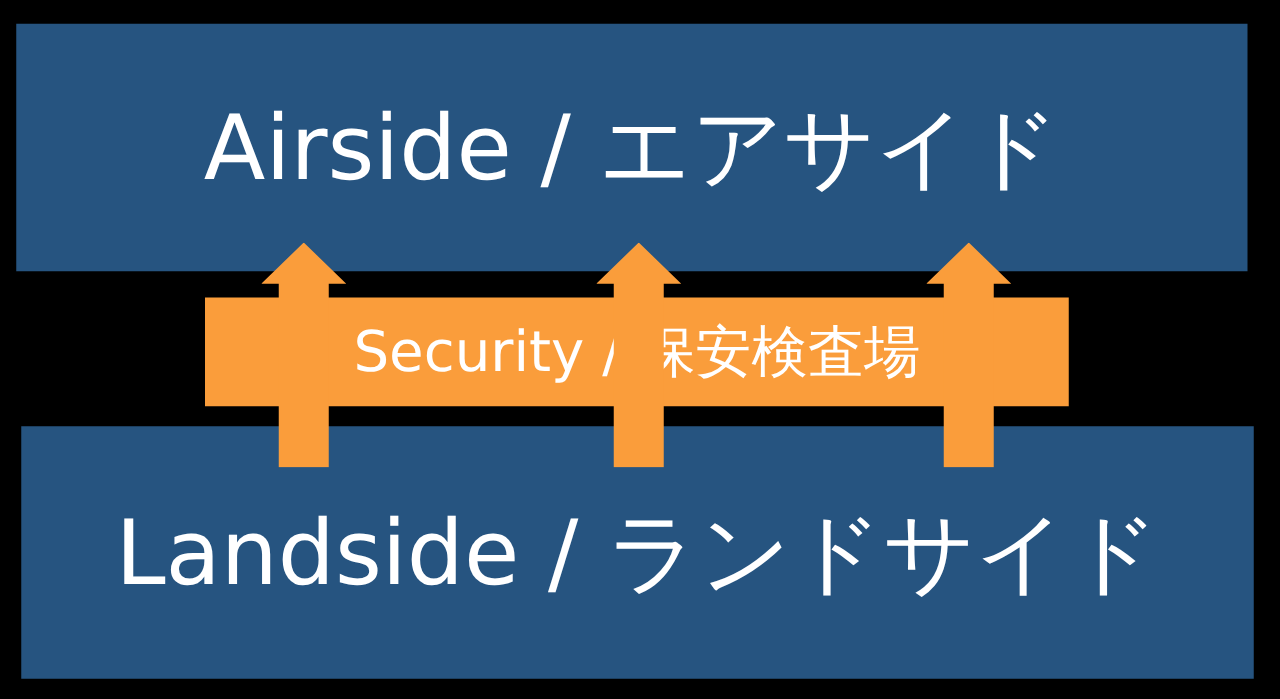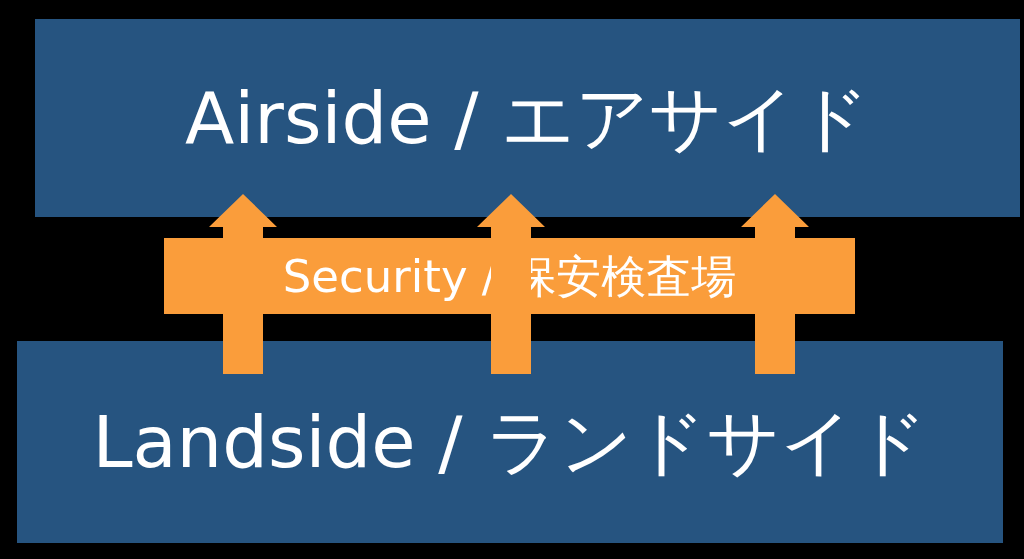"Airside / エアサイド" .zone-airside { left: 35px -> 13px }
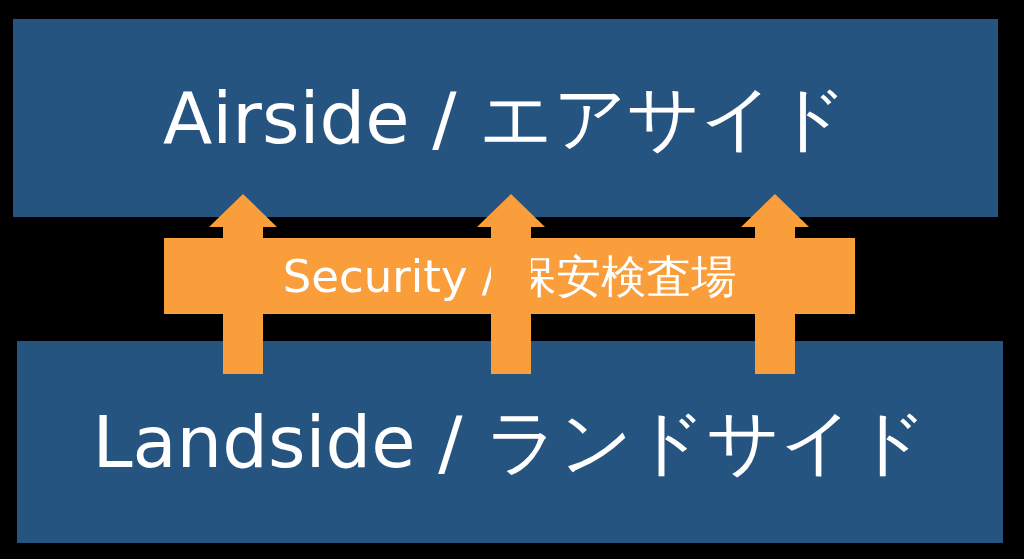"Security / 保安検査場" .security-band { height: 76px -> 87px }
